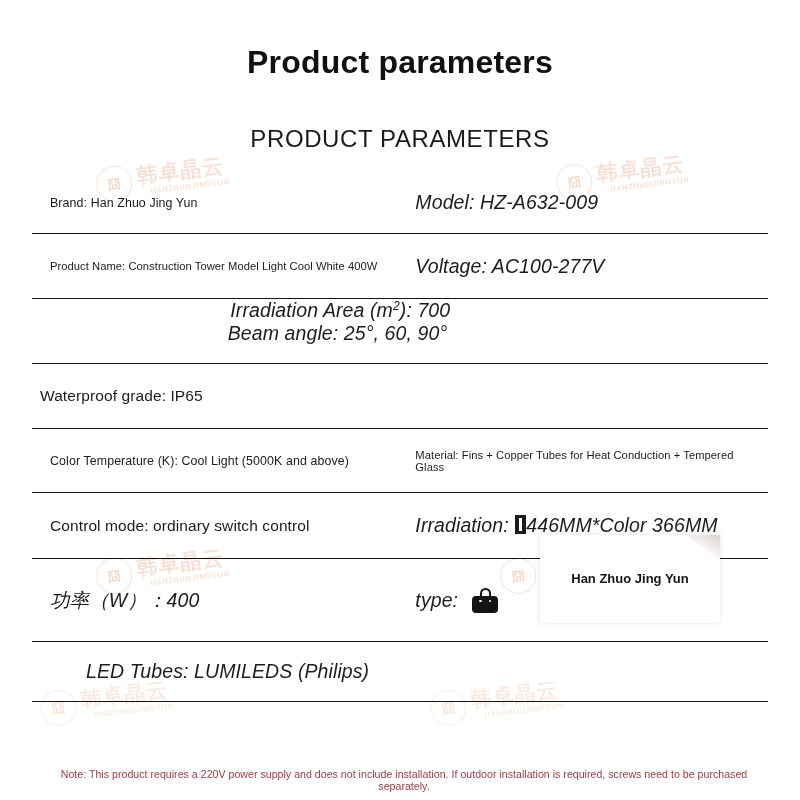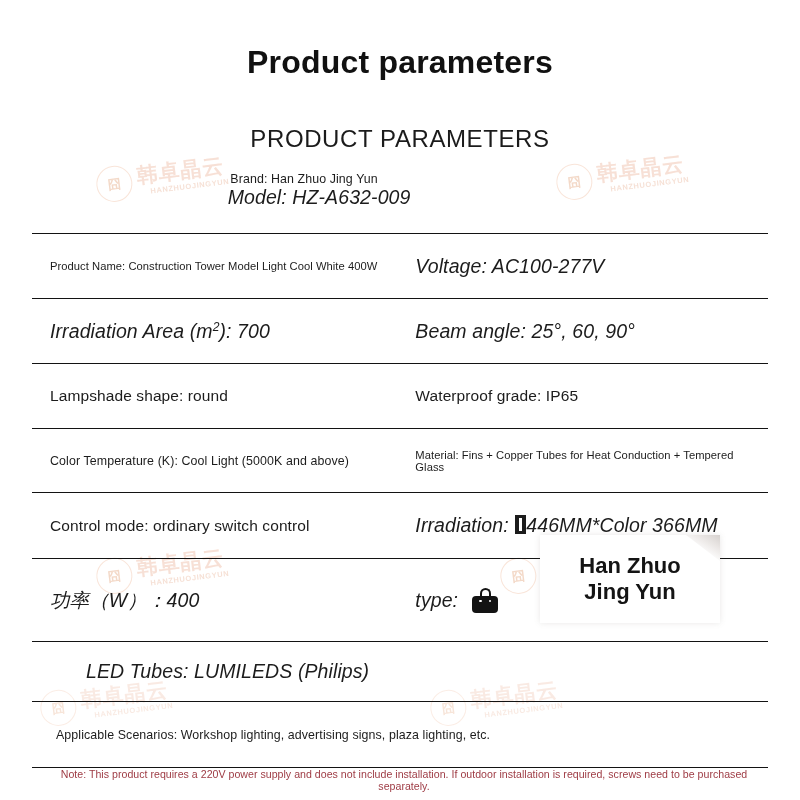"Brand: Han Zhuo Jing Yun" .row.first { flex-direction: column -> none }
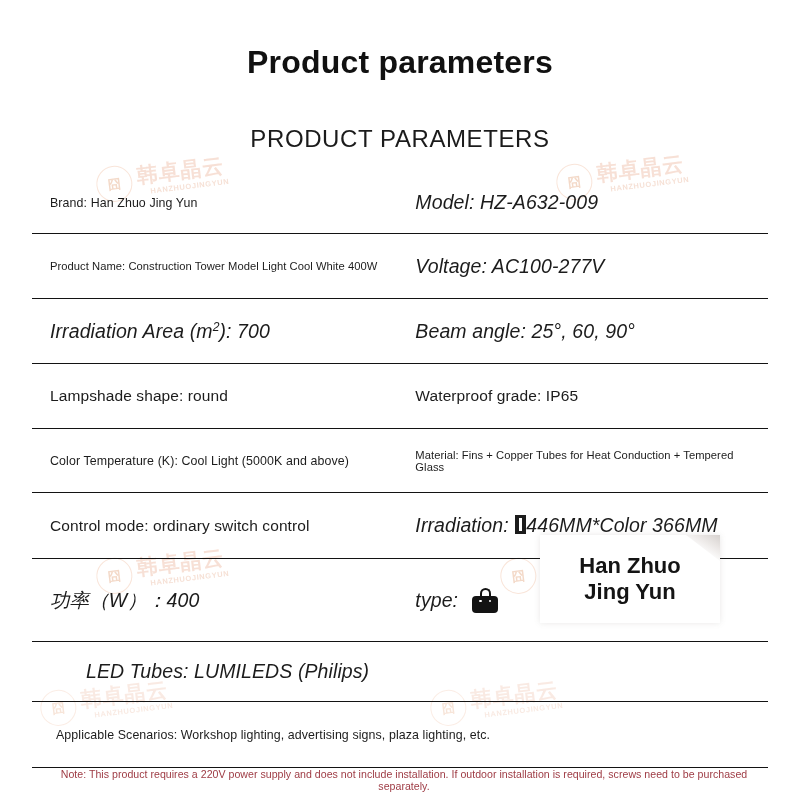"Irradiation Area (m2): 700" div.row { flex-direction: none -> column }
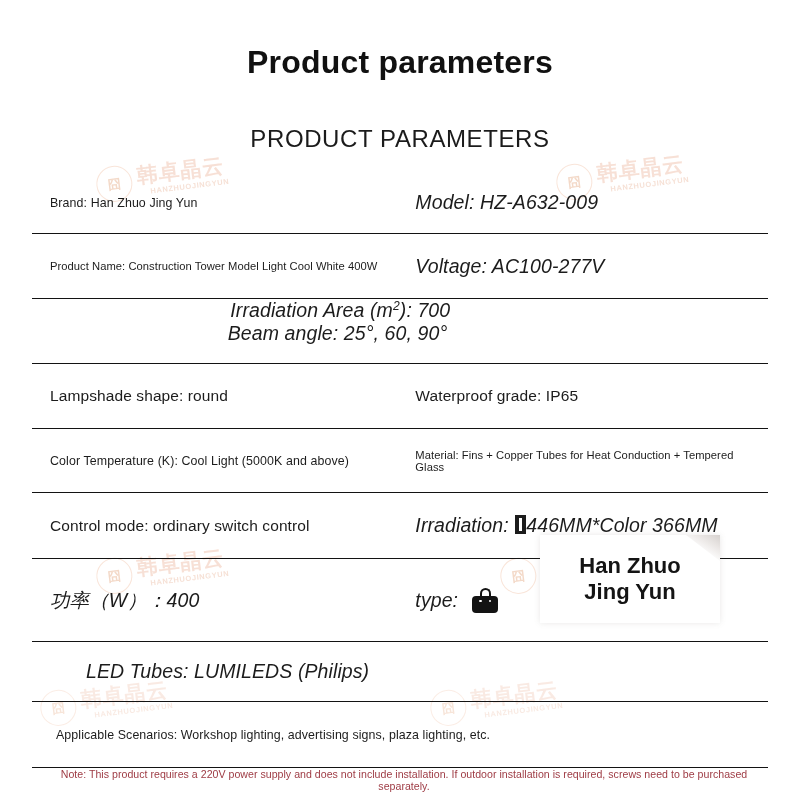"Lampshade shape: round" div.cell { html: <div> <span>Lampshade shape: round</span> </div> -> none }
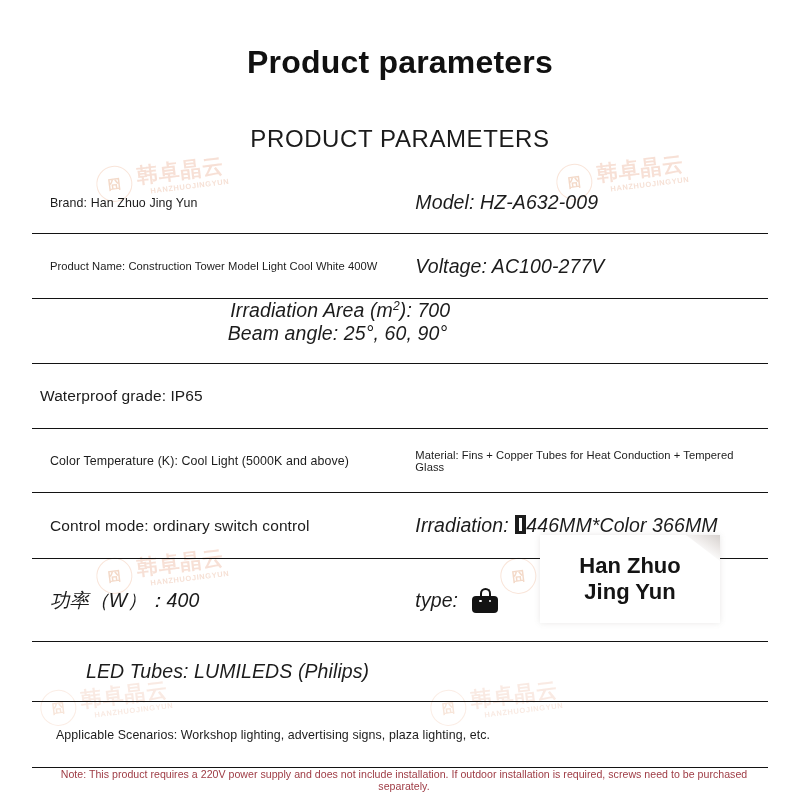"Han Zhuo Jing Yun" .patch .brand { font-size: 22px -> 13px }
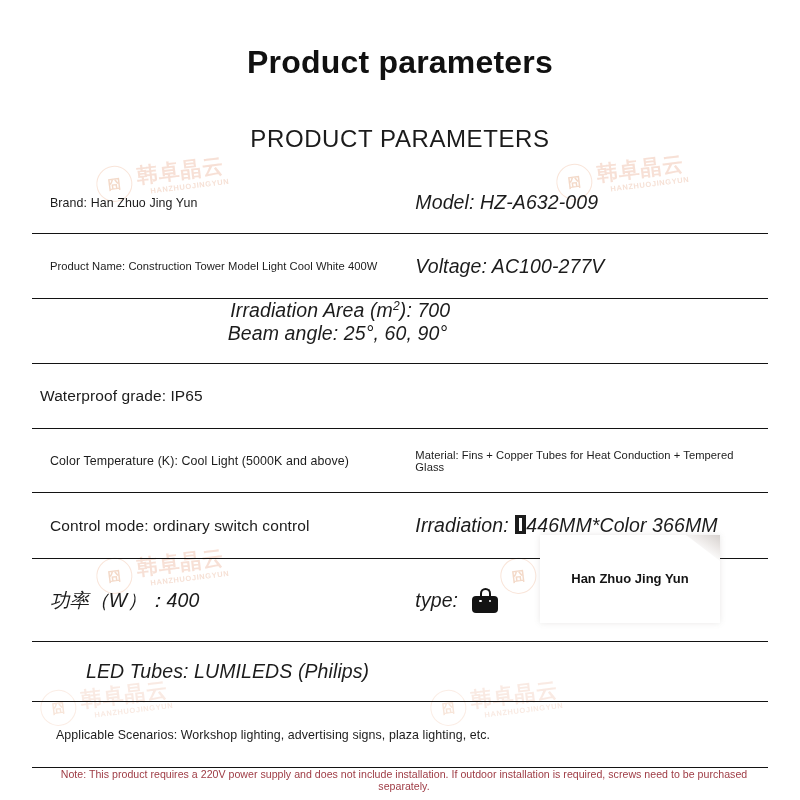"Applicable Scenarios: Workshop lighting," div.row { html: <div> <div> <span>Applicable Scenarios: Workshop lighting, advertising signs, plaza lighting, etc.</span> </div> </div> -> none }
